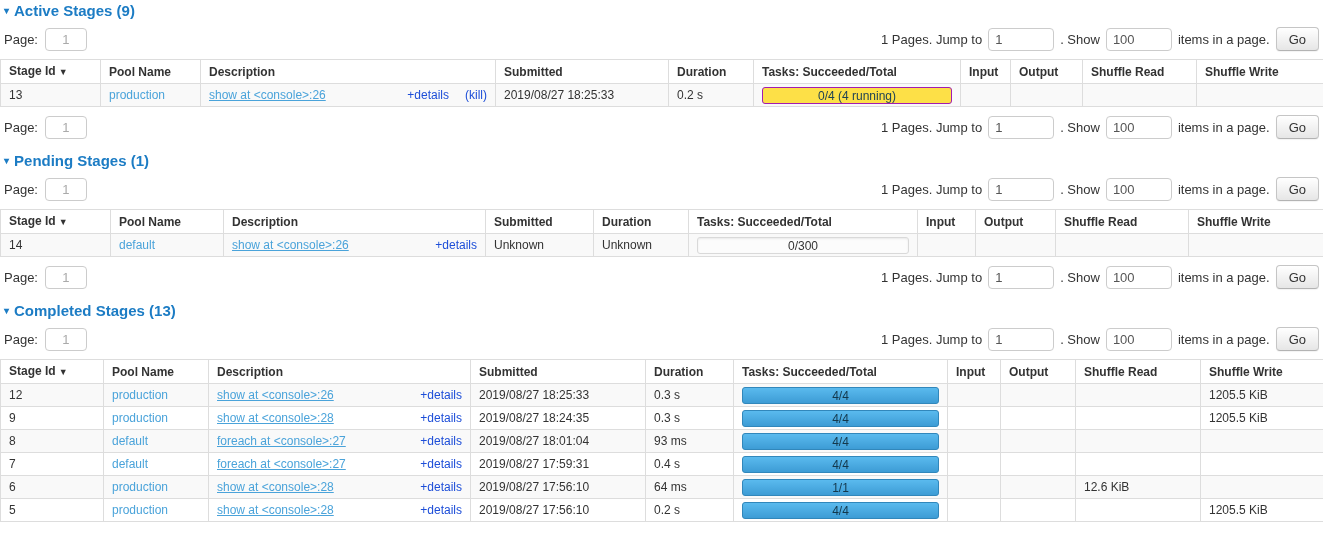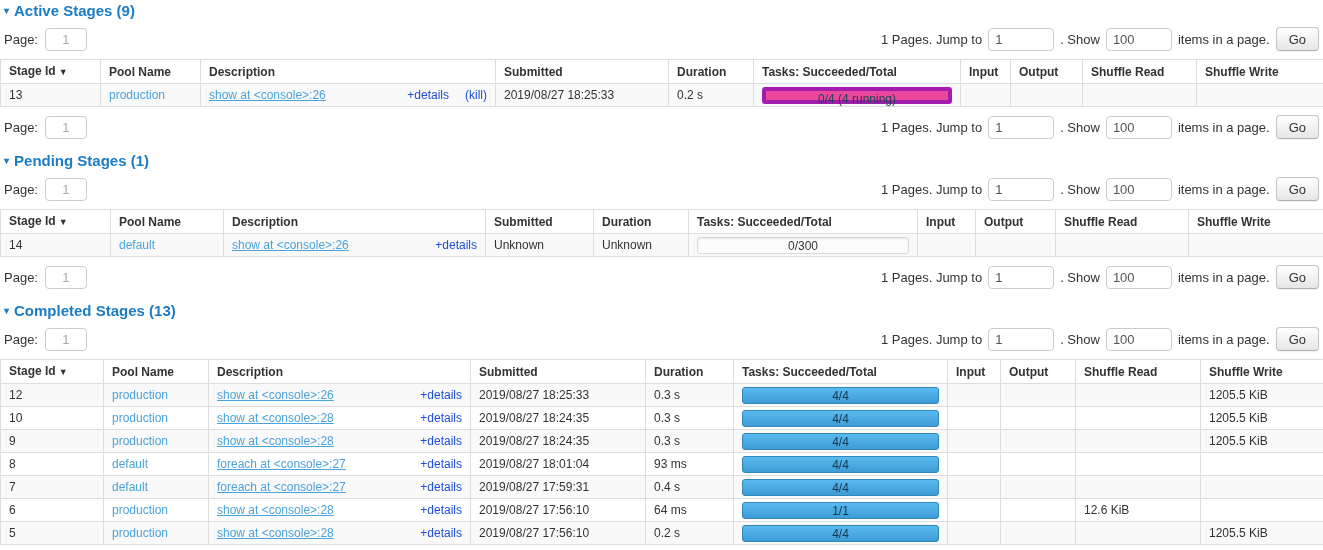"0/4 (4 running)" .progress.running { background: #ec4899 -> #fde047; border: 4px solid #a21caf -> 1px solid #a21caf }
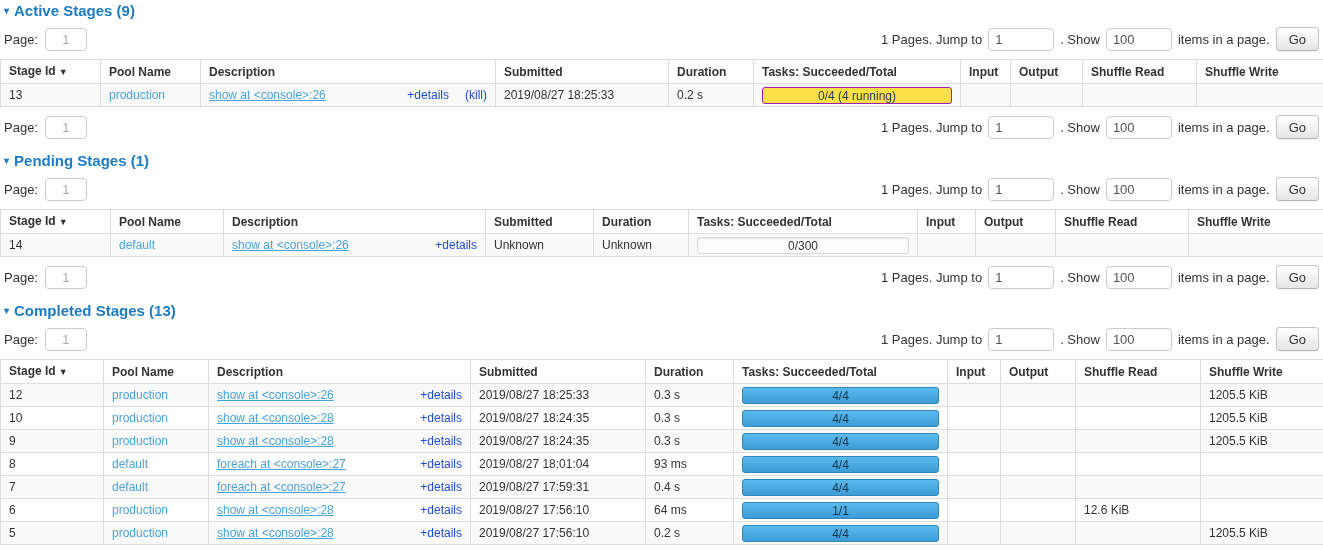"10" tr { html: <tr> <td>10</td> <td><a>production</a></td> <td> <div> <a>show at &lt;console&gt;:28</a> <span>+details</span> </div> </td> <td>2019/08/27 18:24:35</td> <td>0.3 s</td> <td> <div>4/4</div> </td> <td></td> <td></td> <td></td> <td>1205.5 KiB</td> </tr> -> none }
